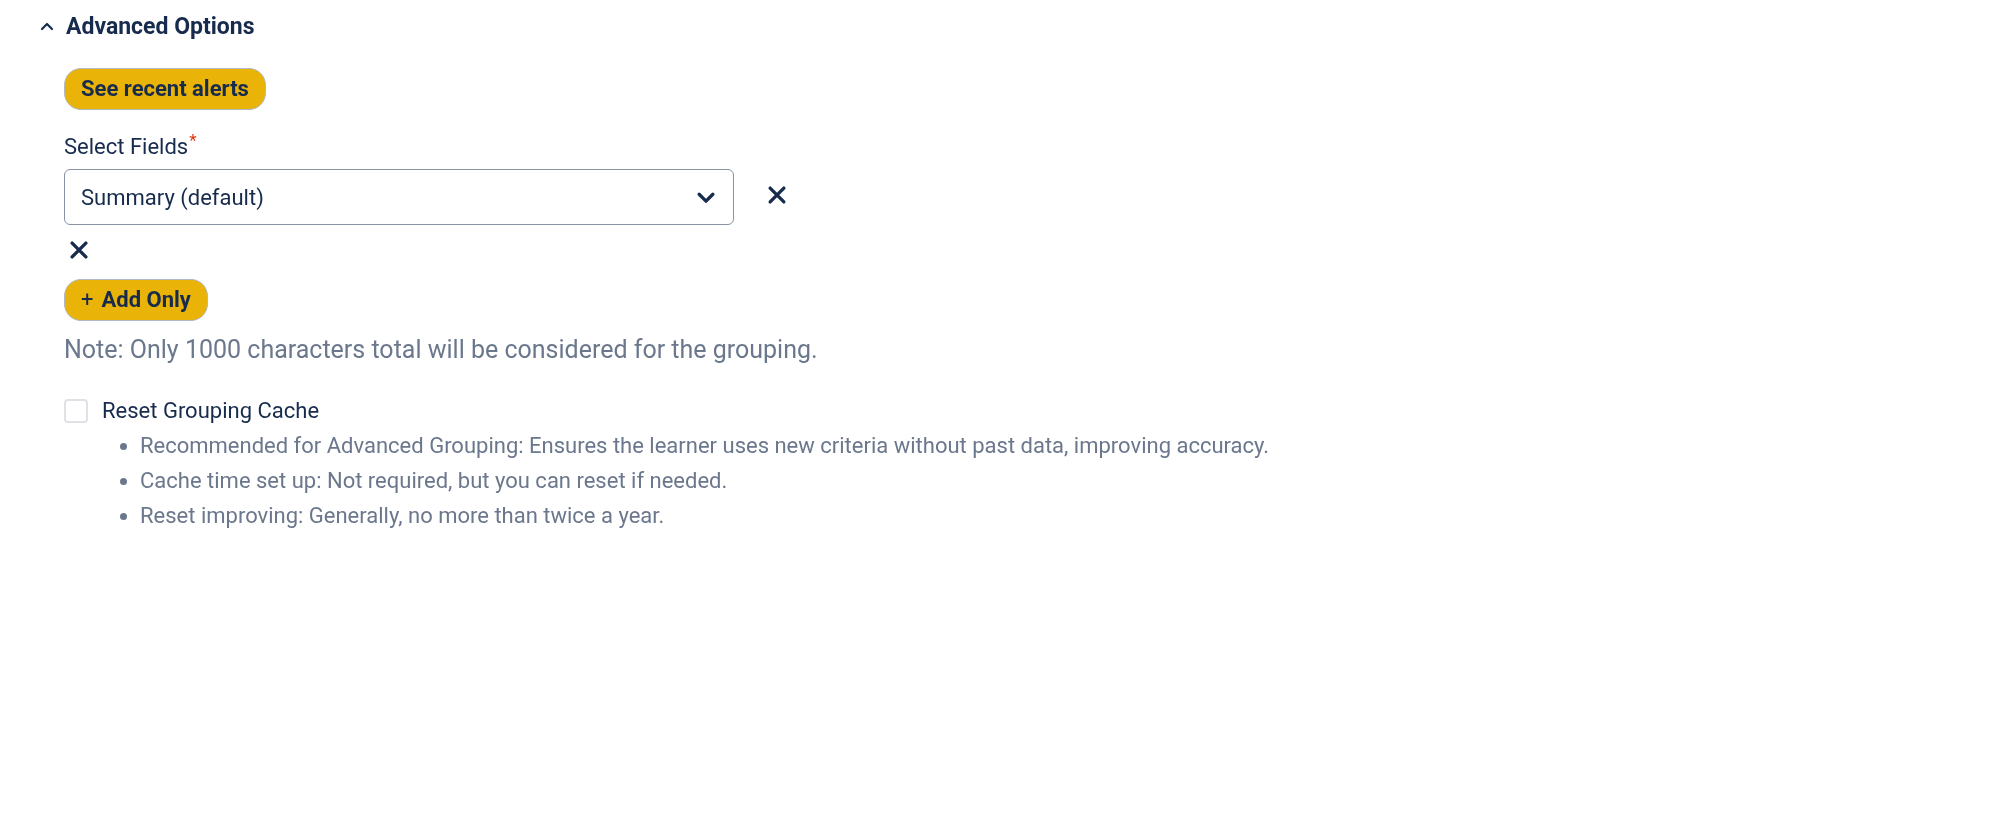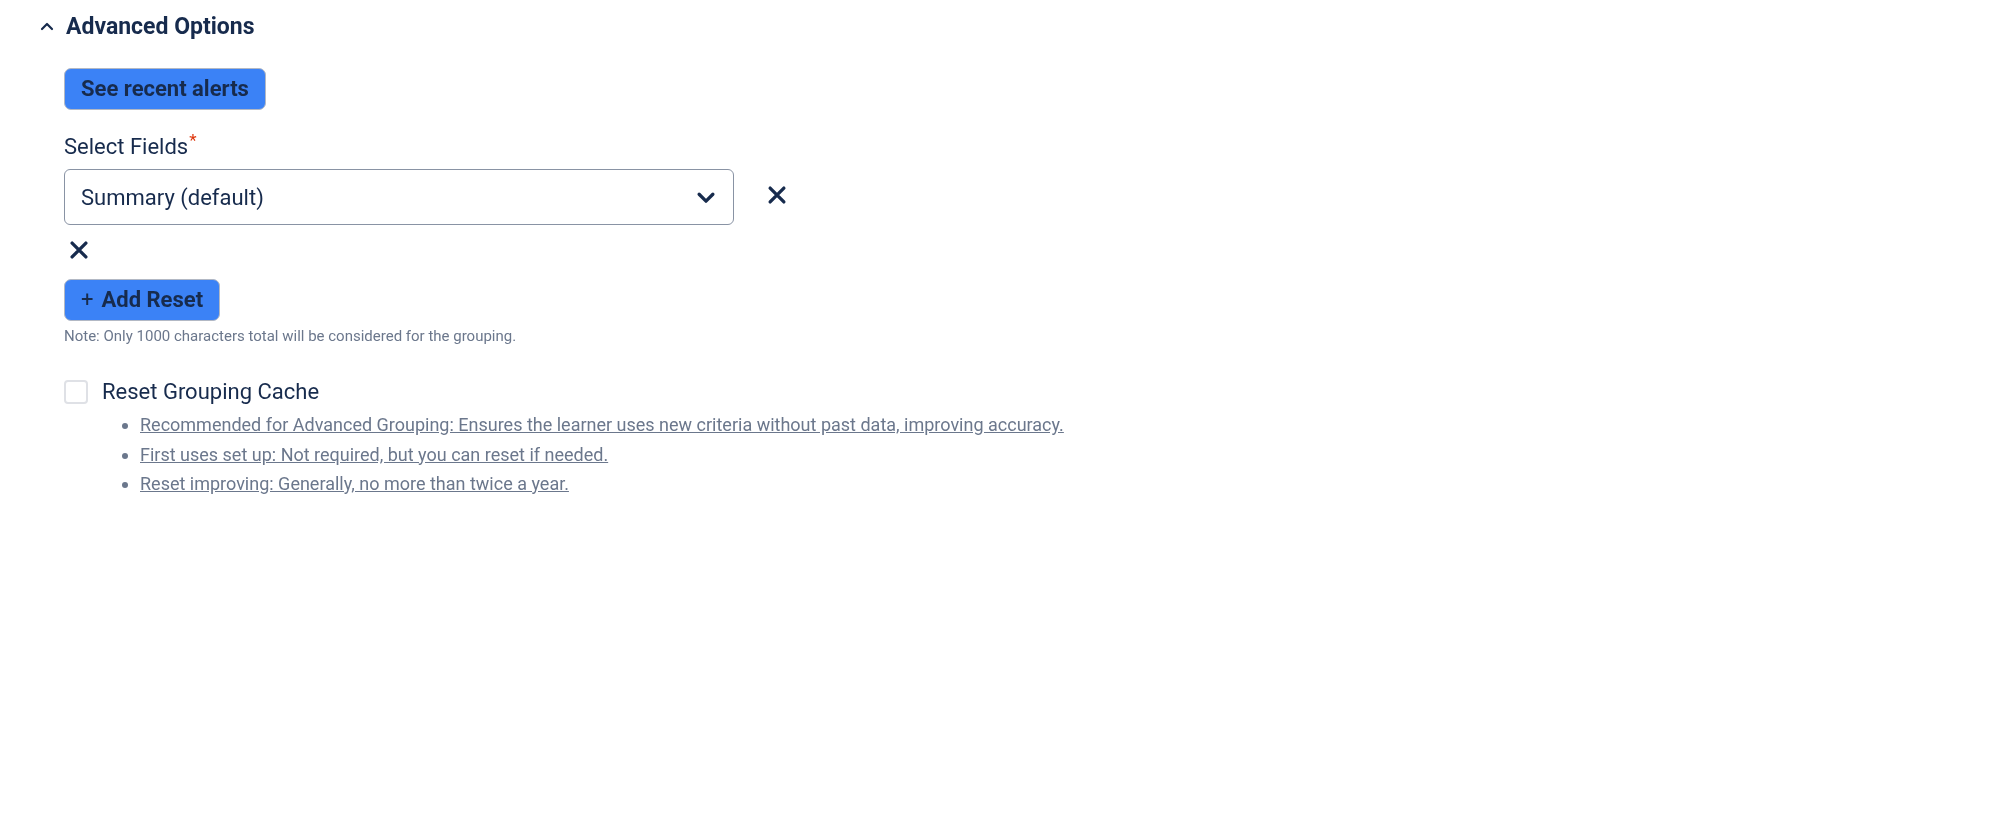"See recent alerts" .btn { background: #3b82f6 -> #eab308; border-radius: 7px -> 17px }
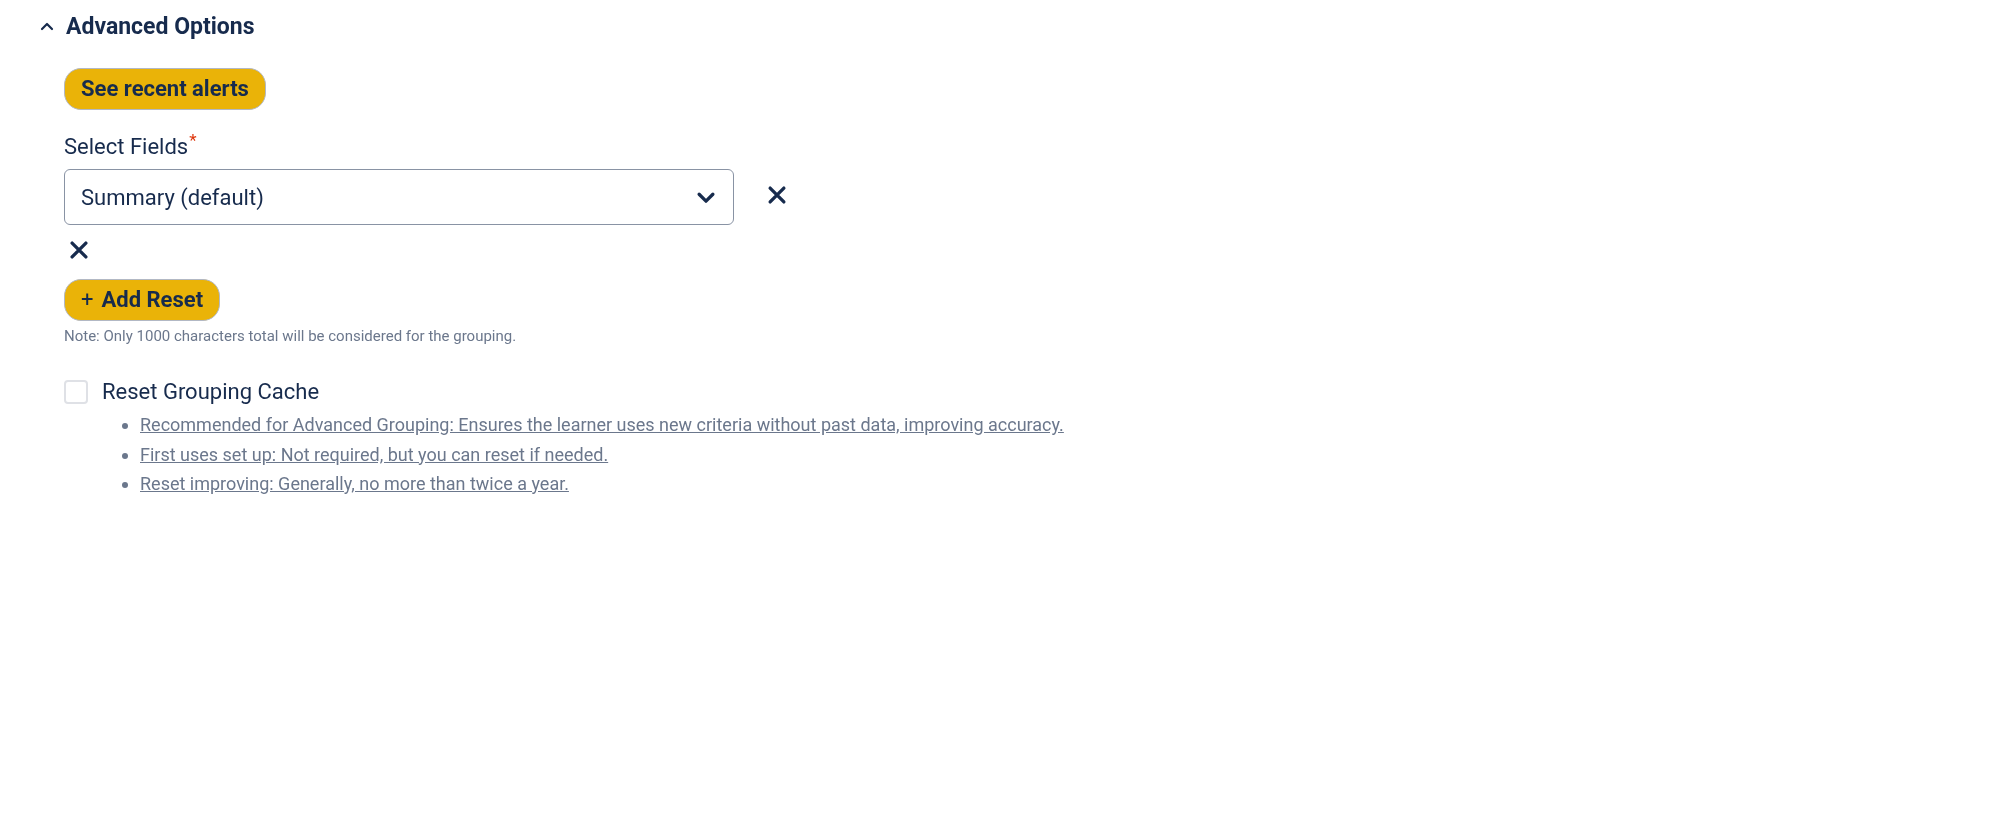"Add Reset" span { text: Reset -> Only }
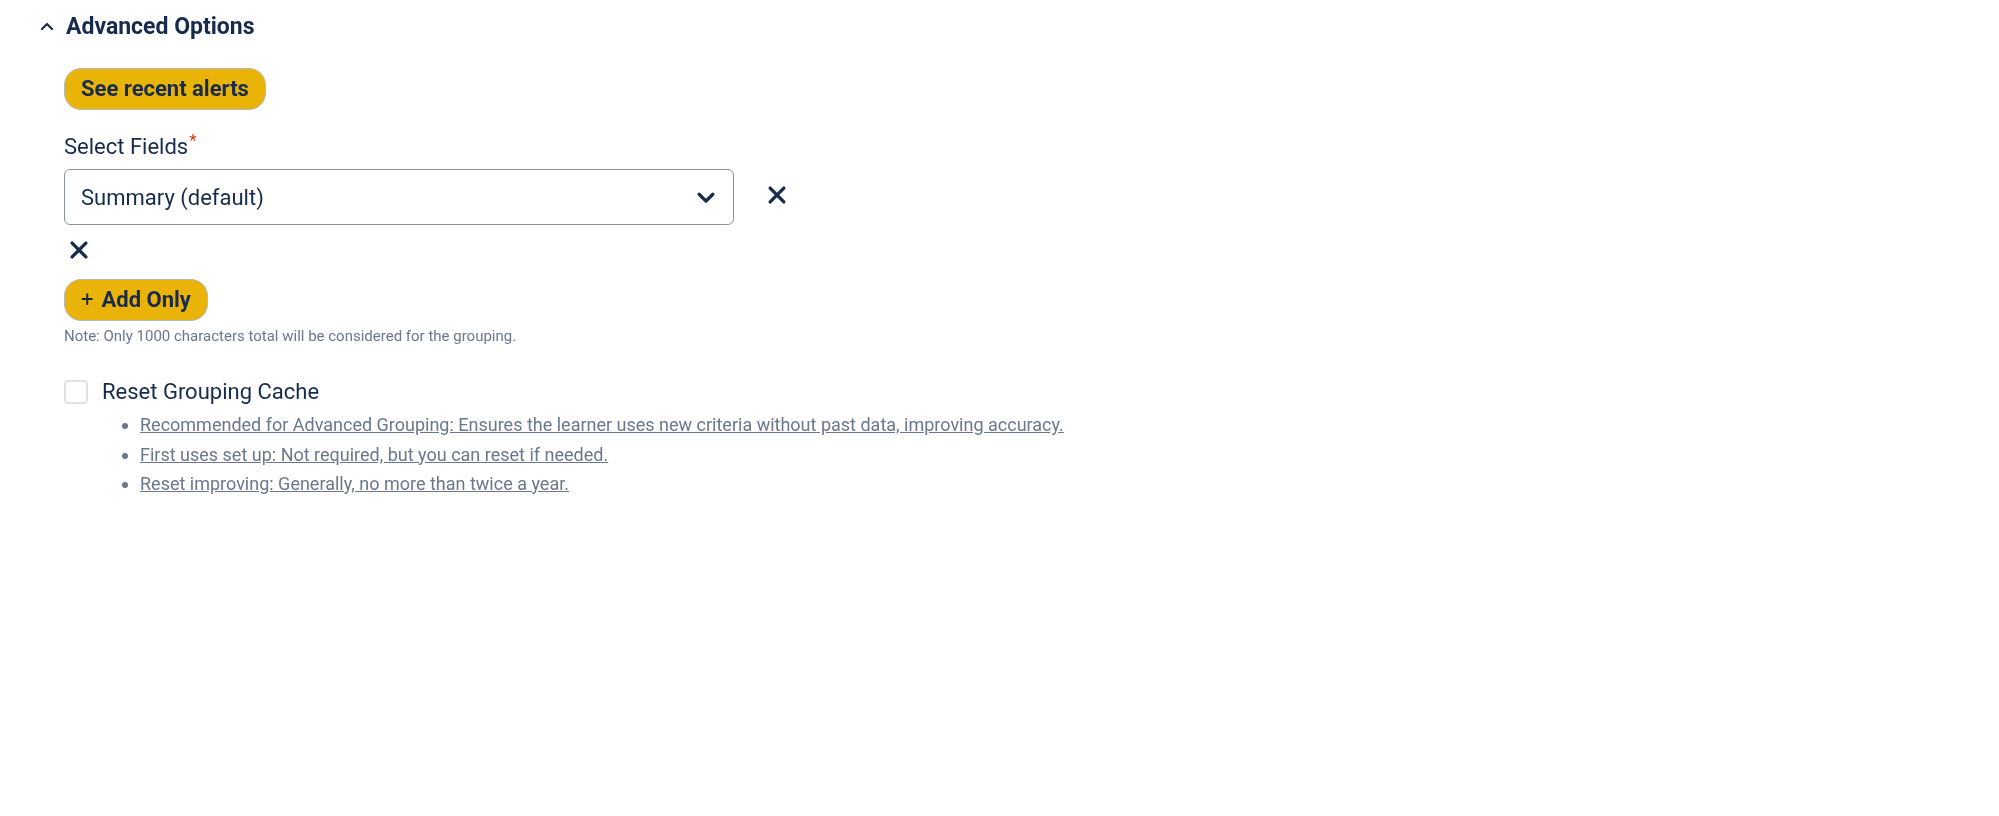"Note: Only 1000 characters total" .note { font-size: 15px -> 25px; margin-top: 6px -> 14px }
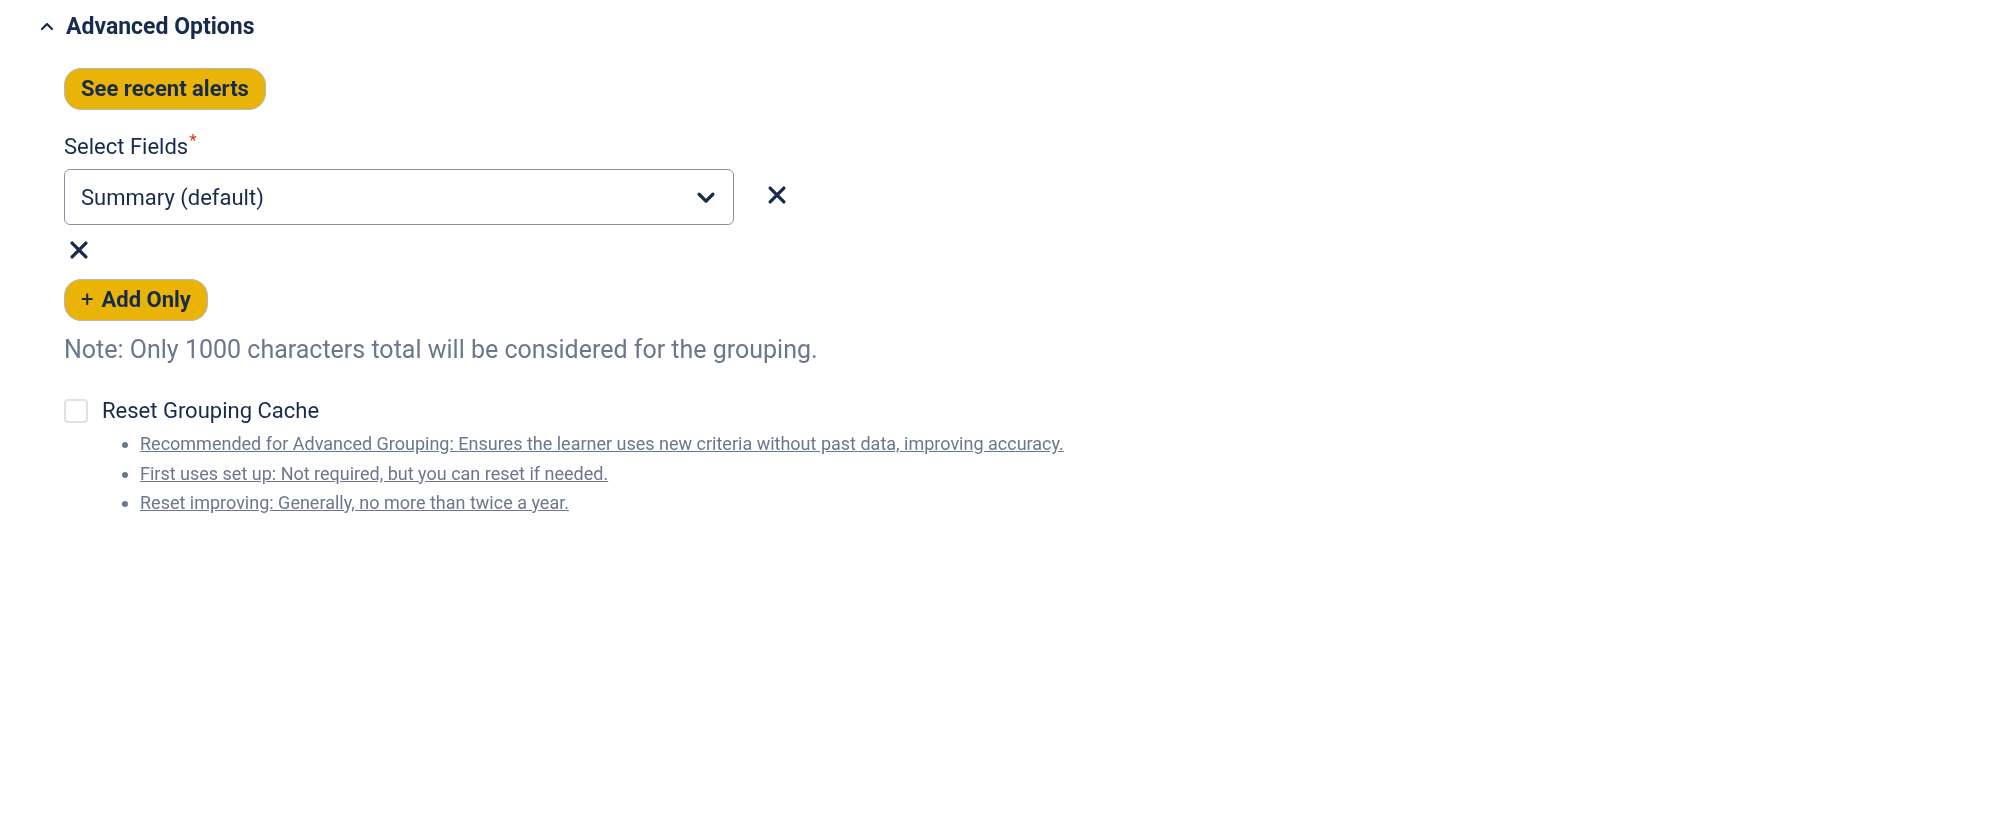"Recommended for Advanced Grouping:" ul.info-list { font-size: 18px -> 22px; text-decoration: underline -> none }
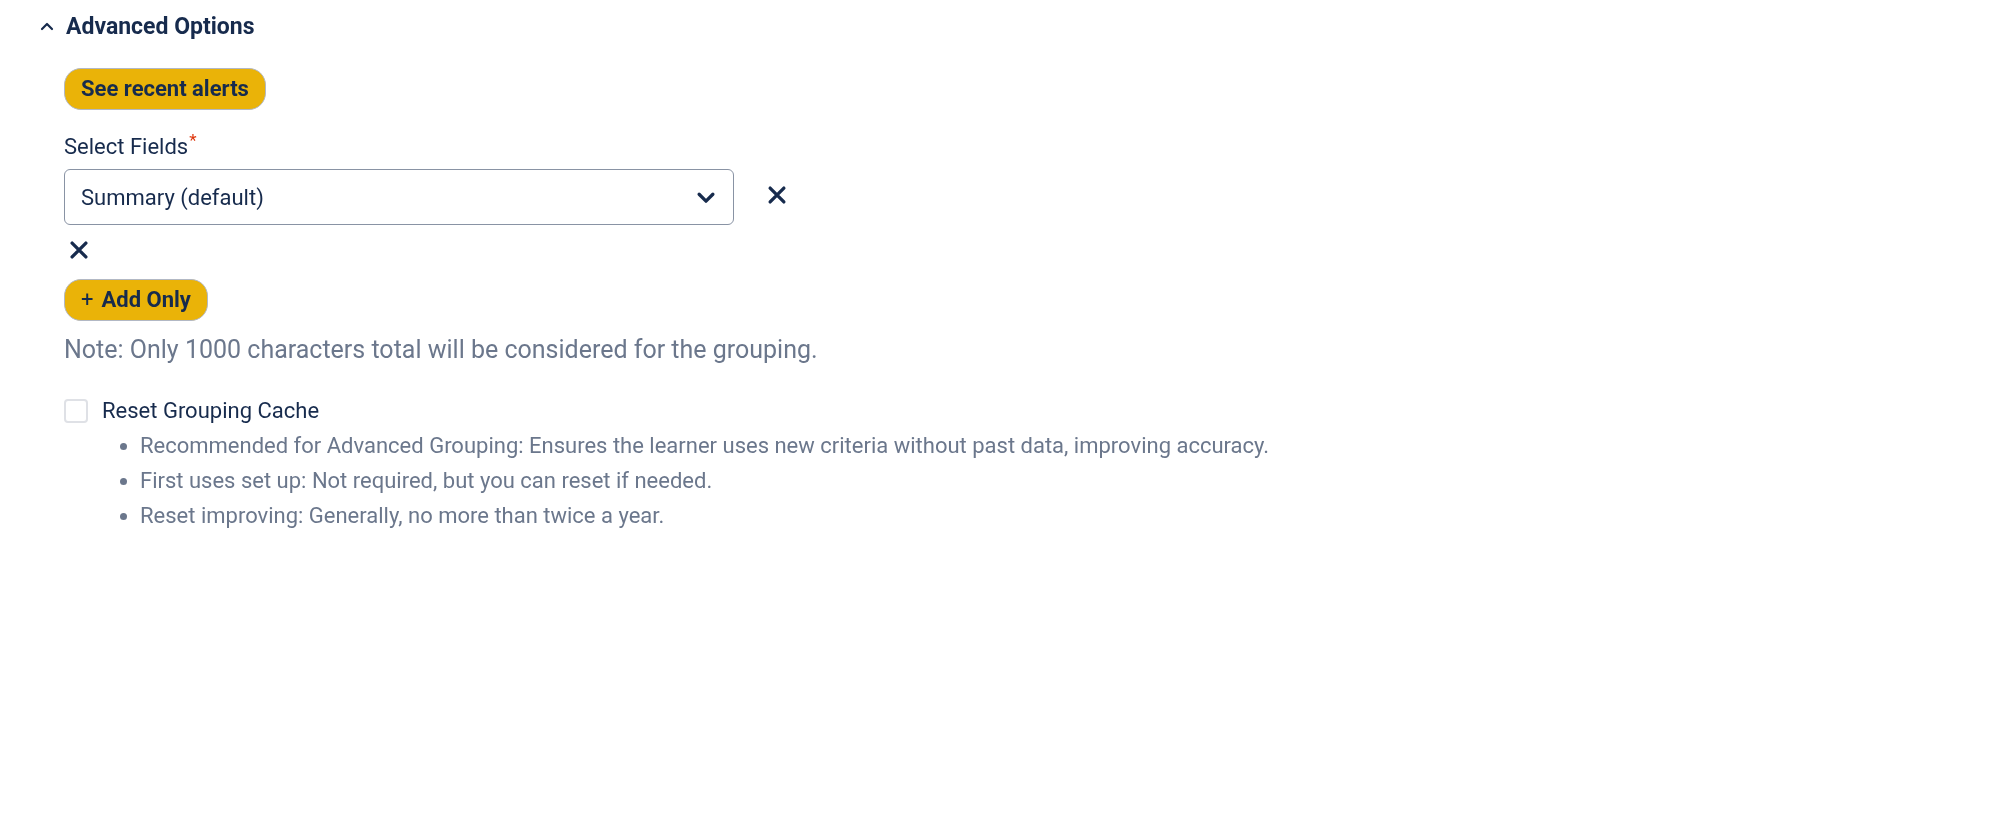"First uses set up: Not" li { text: First uses -> Cache time }
